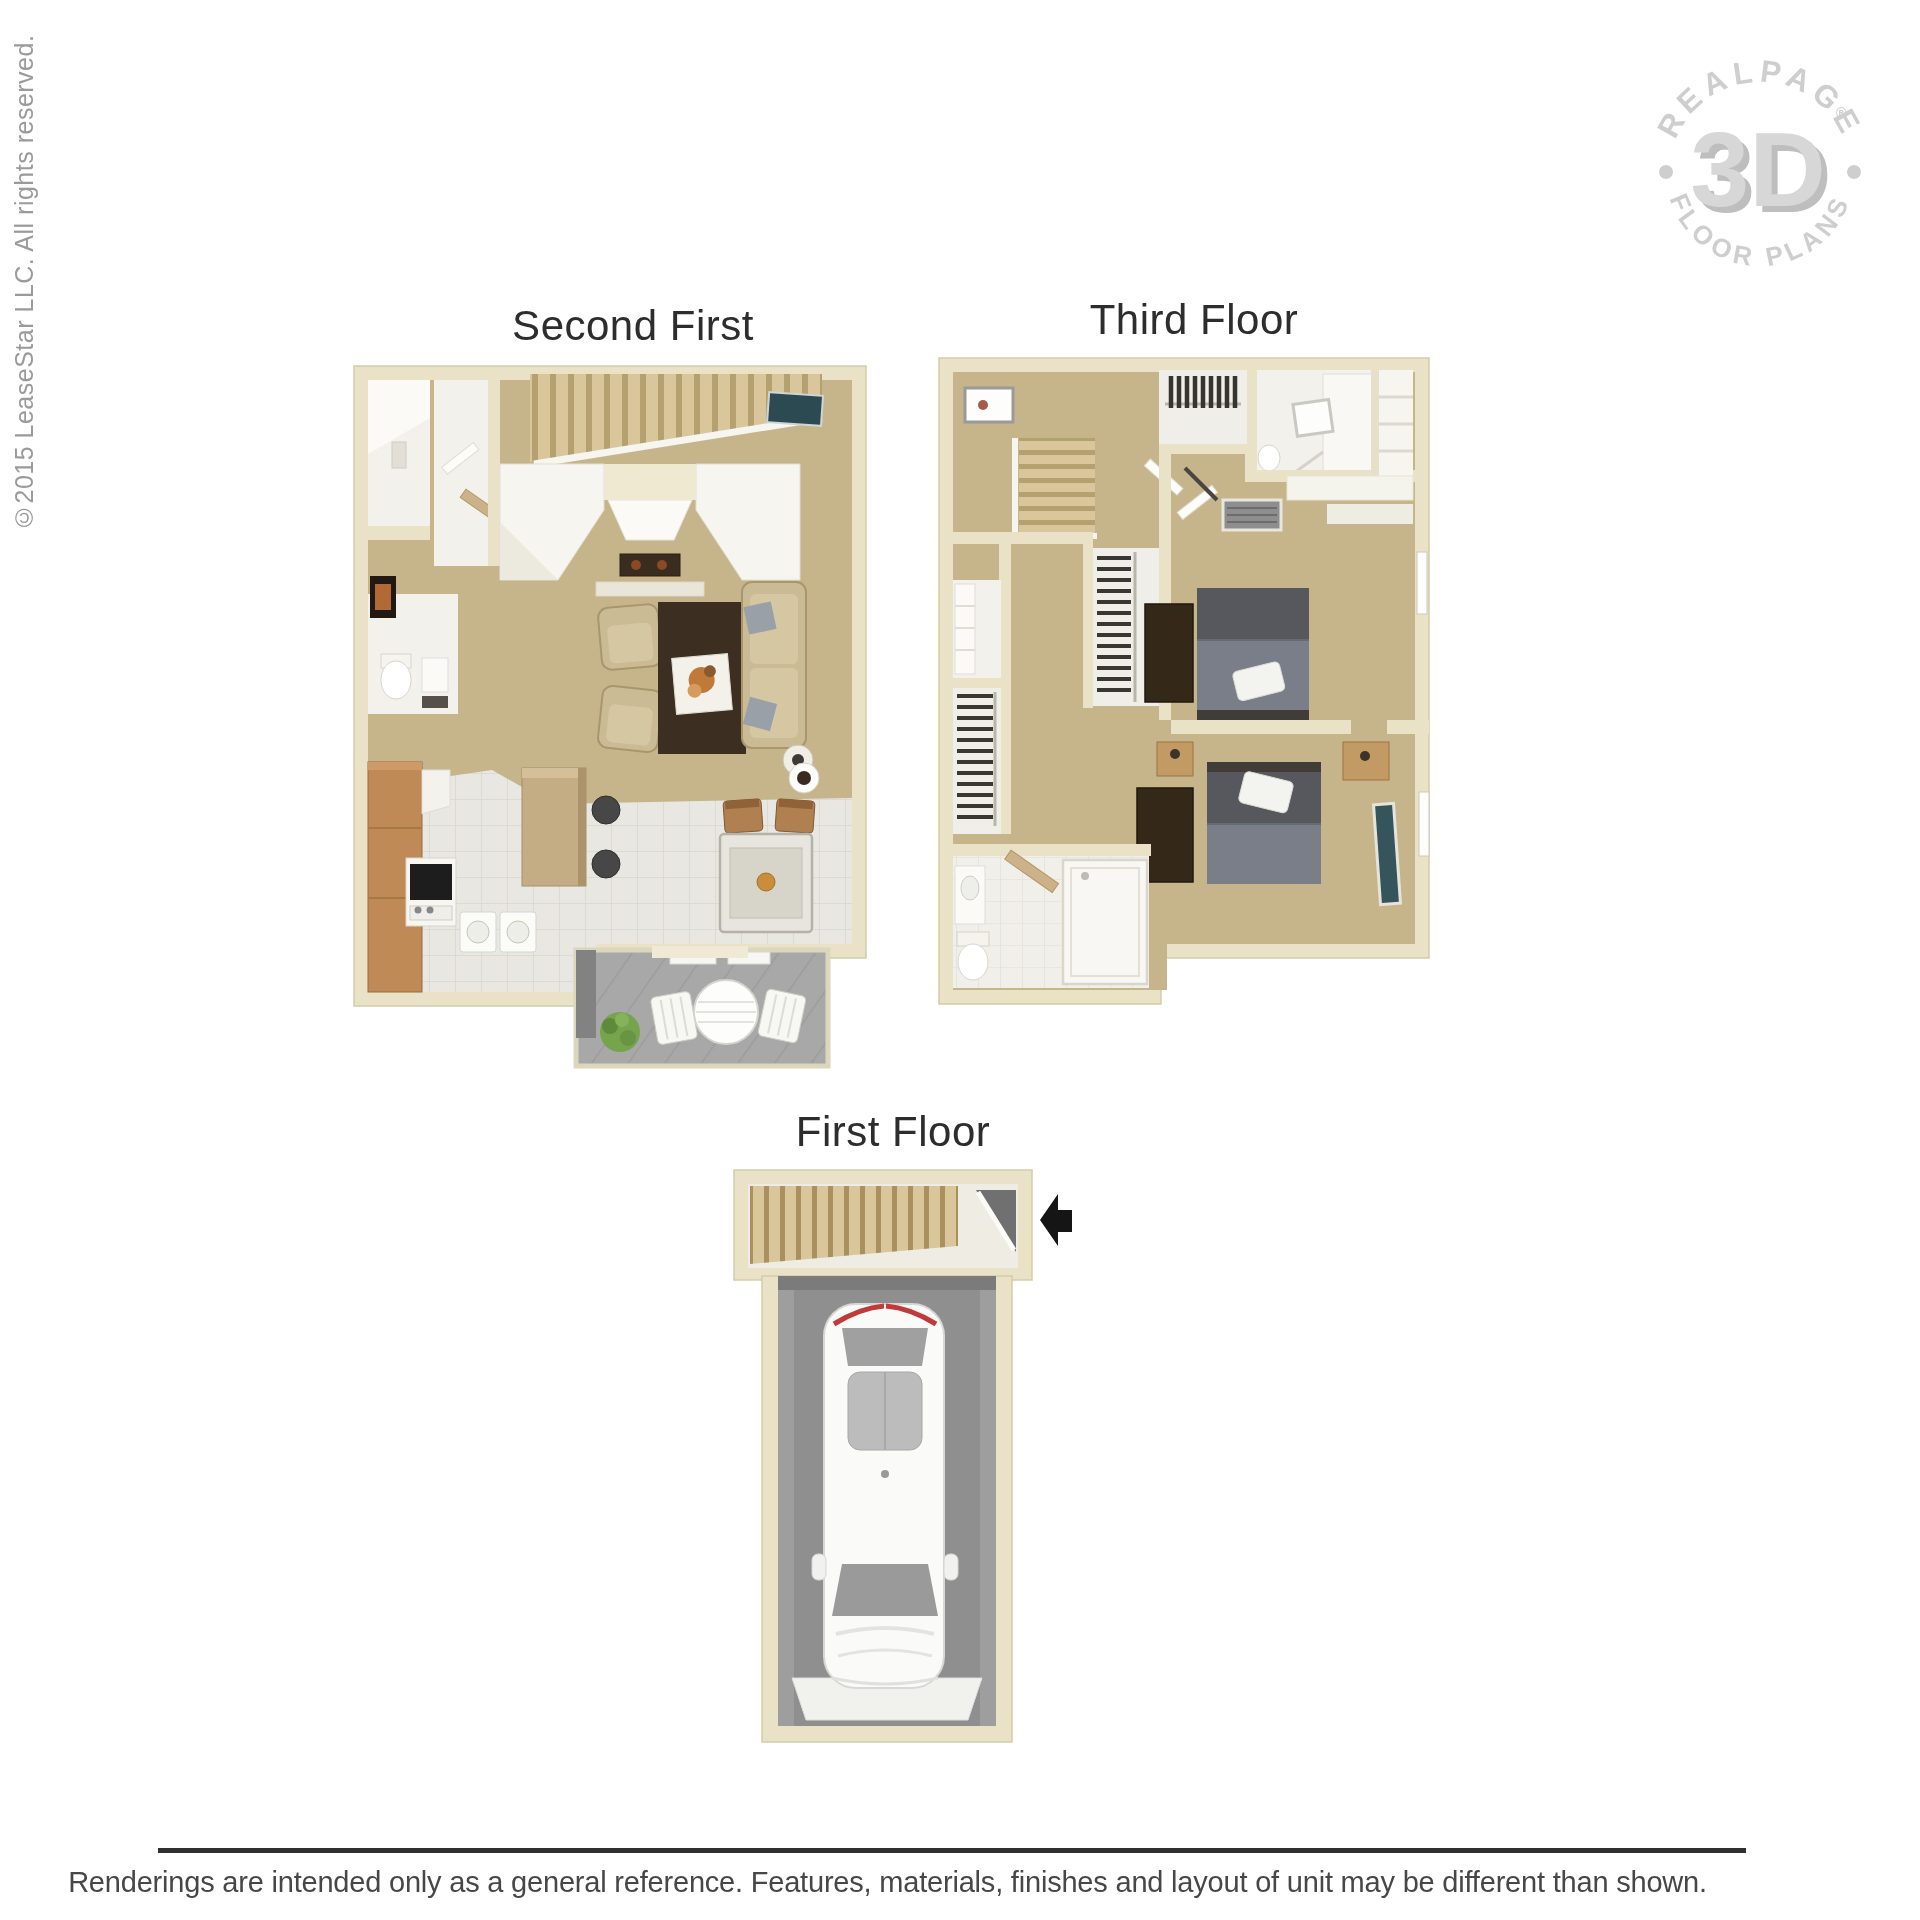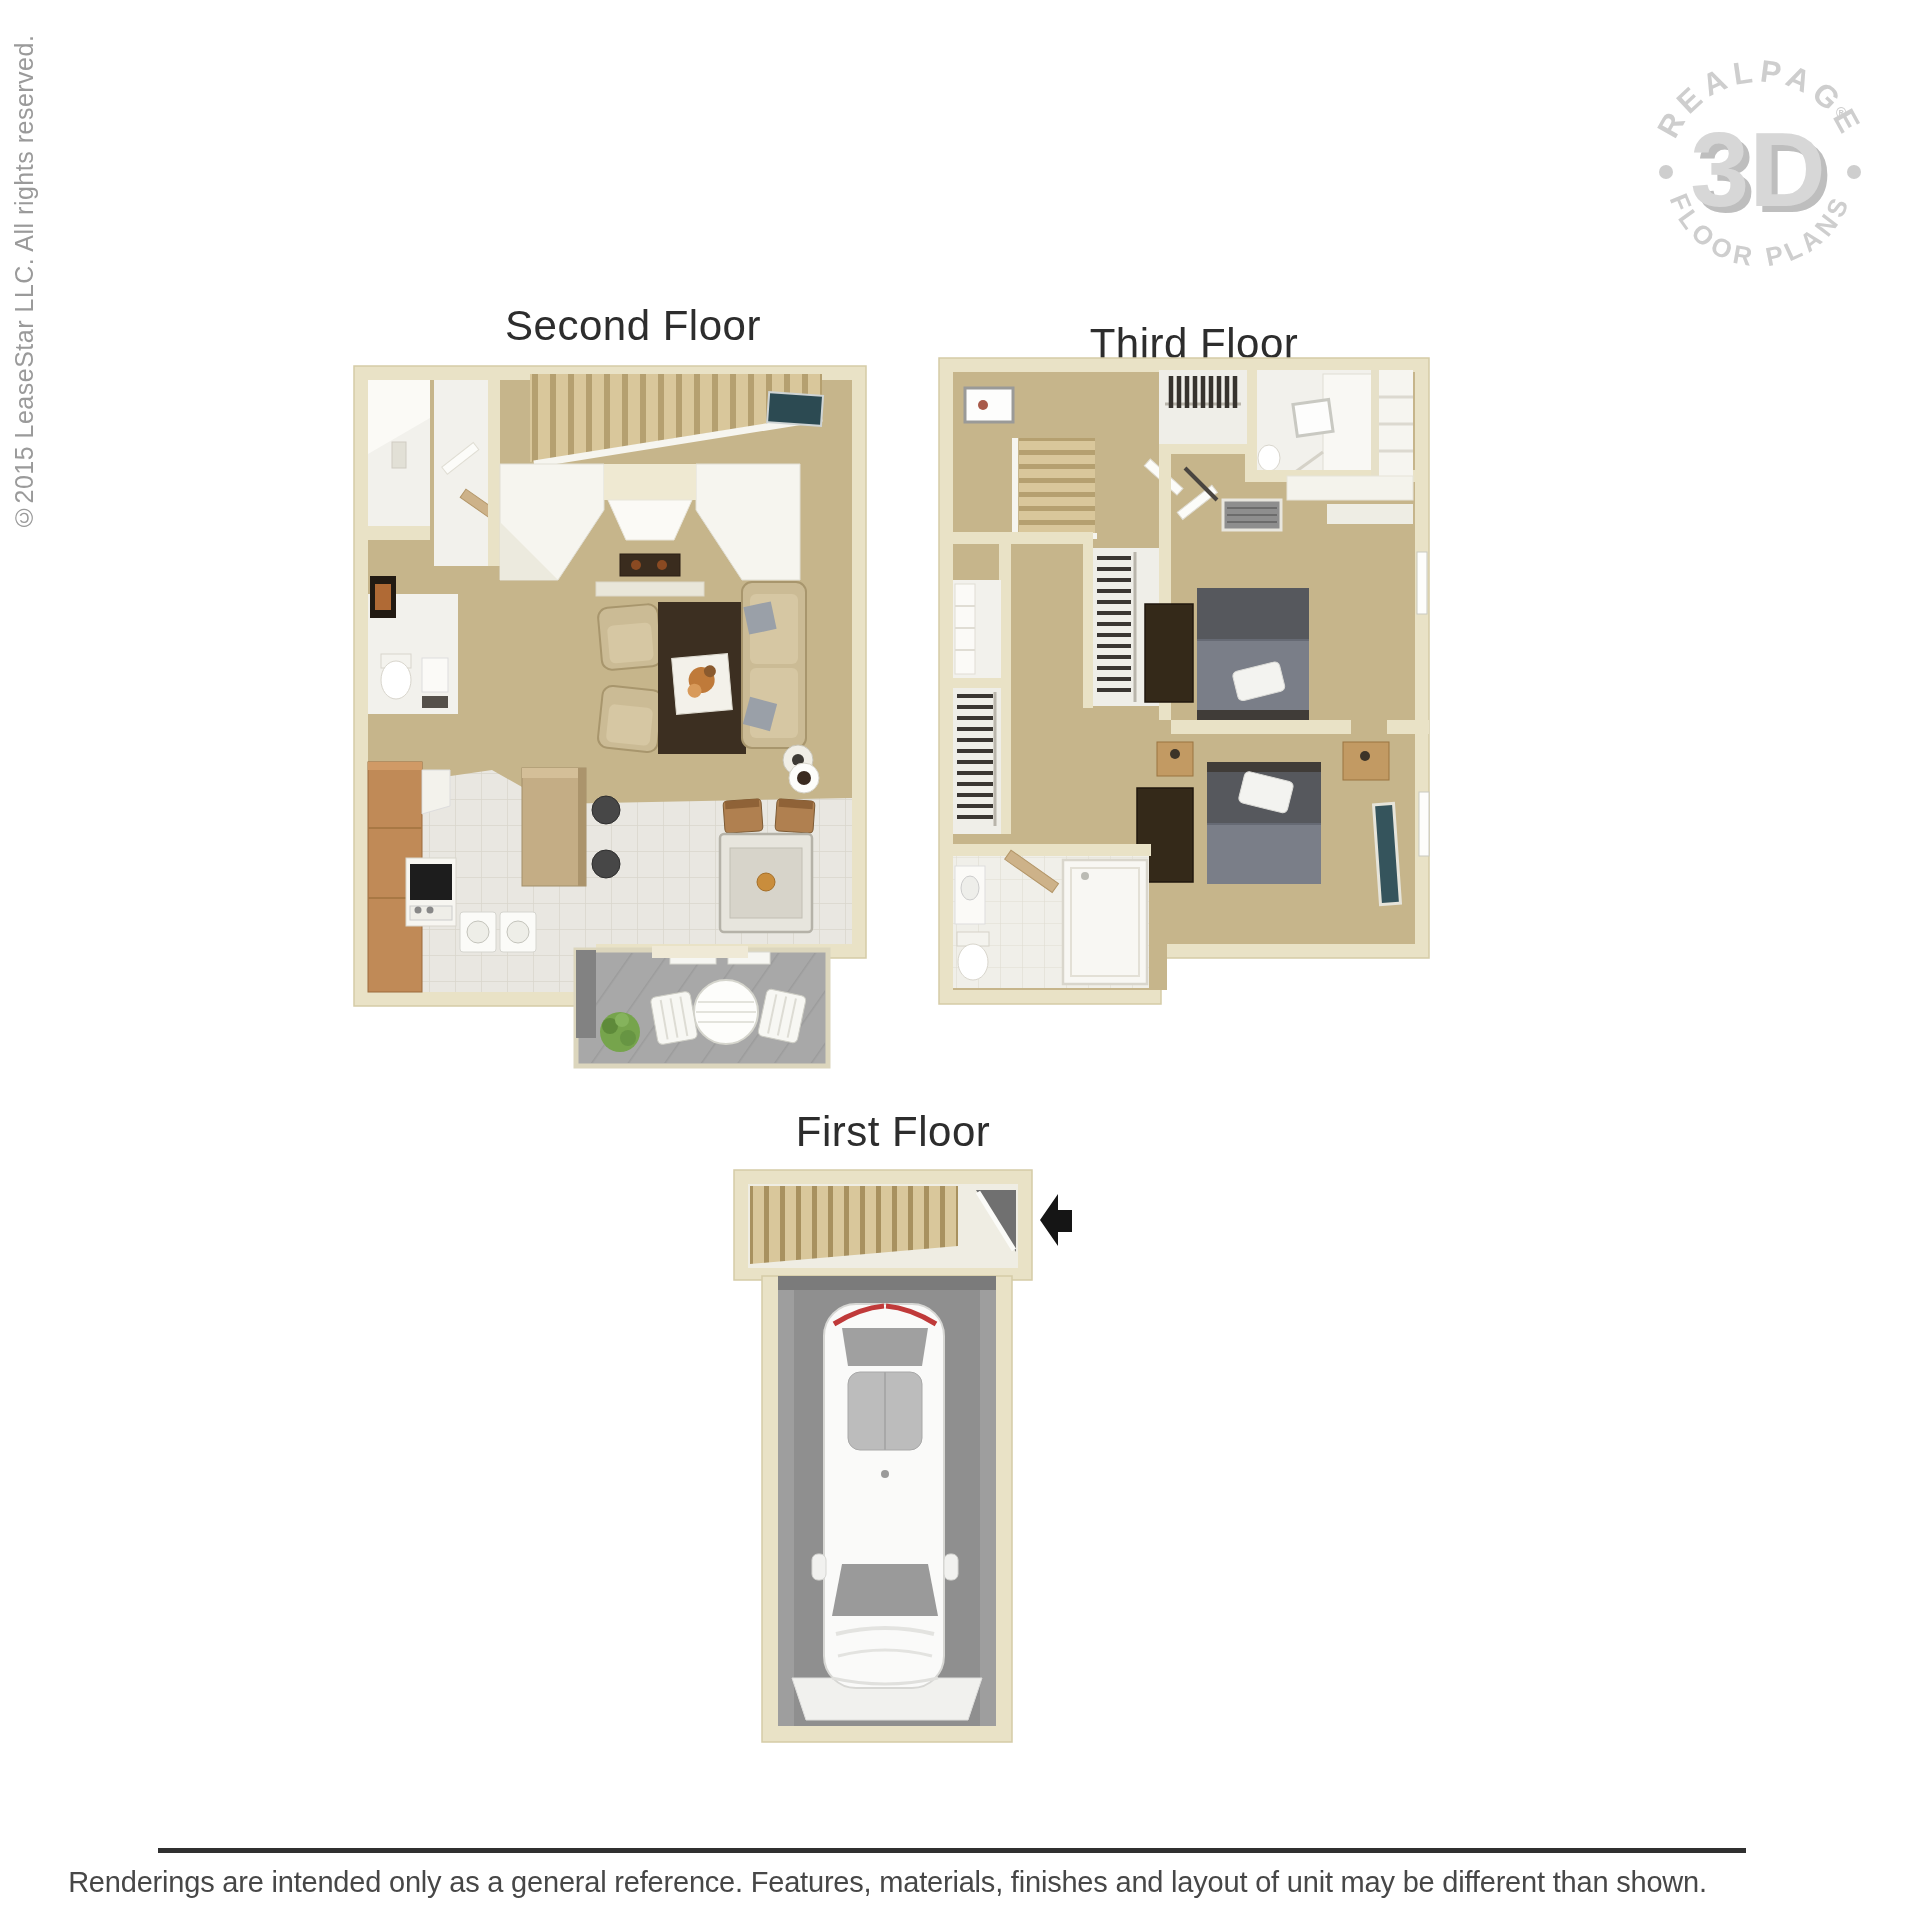"Second Floor" div.floor-label { text: Floor -> First }
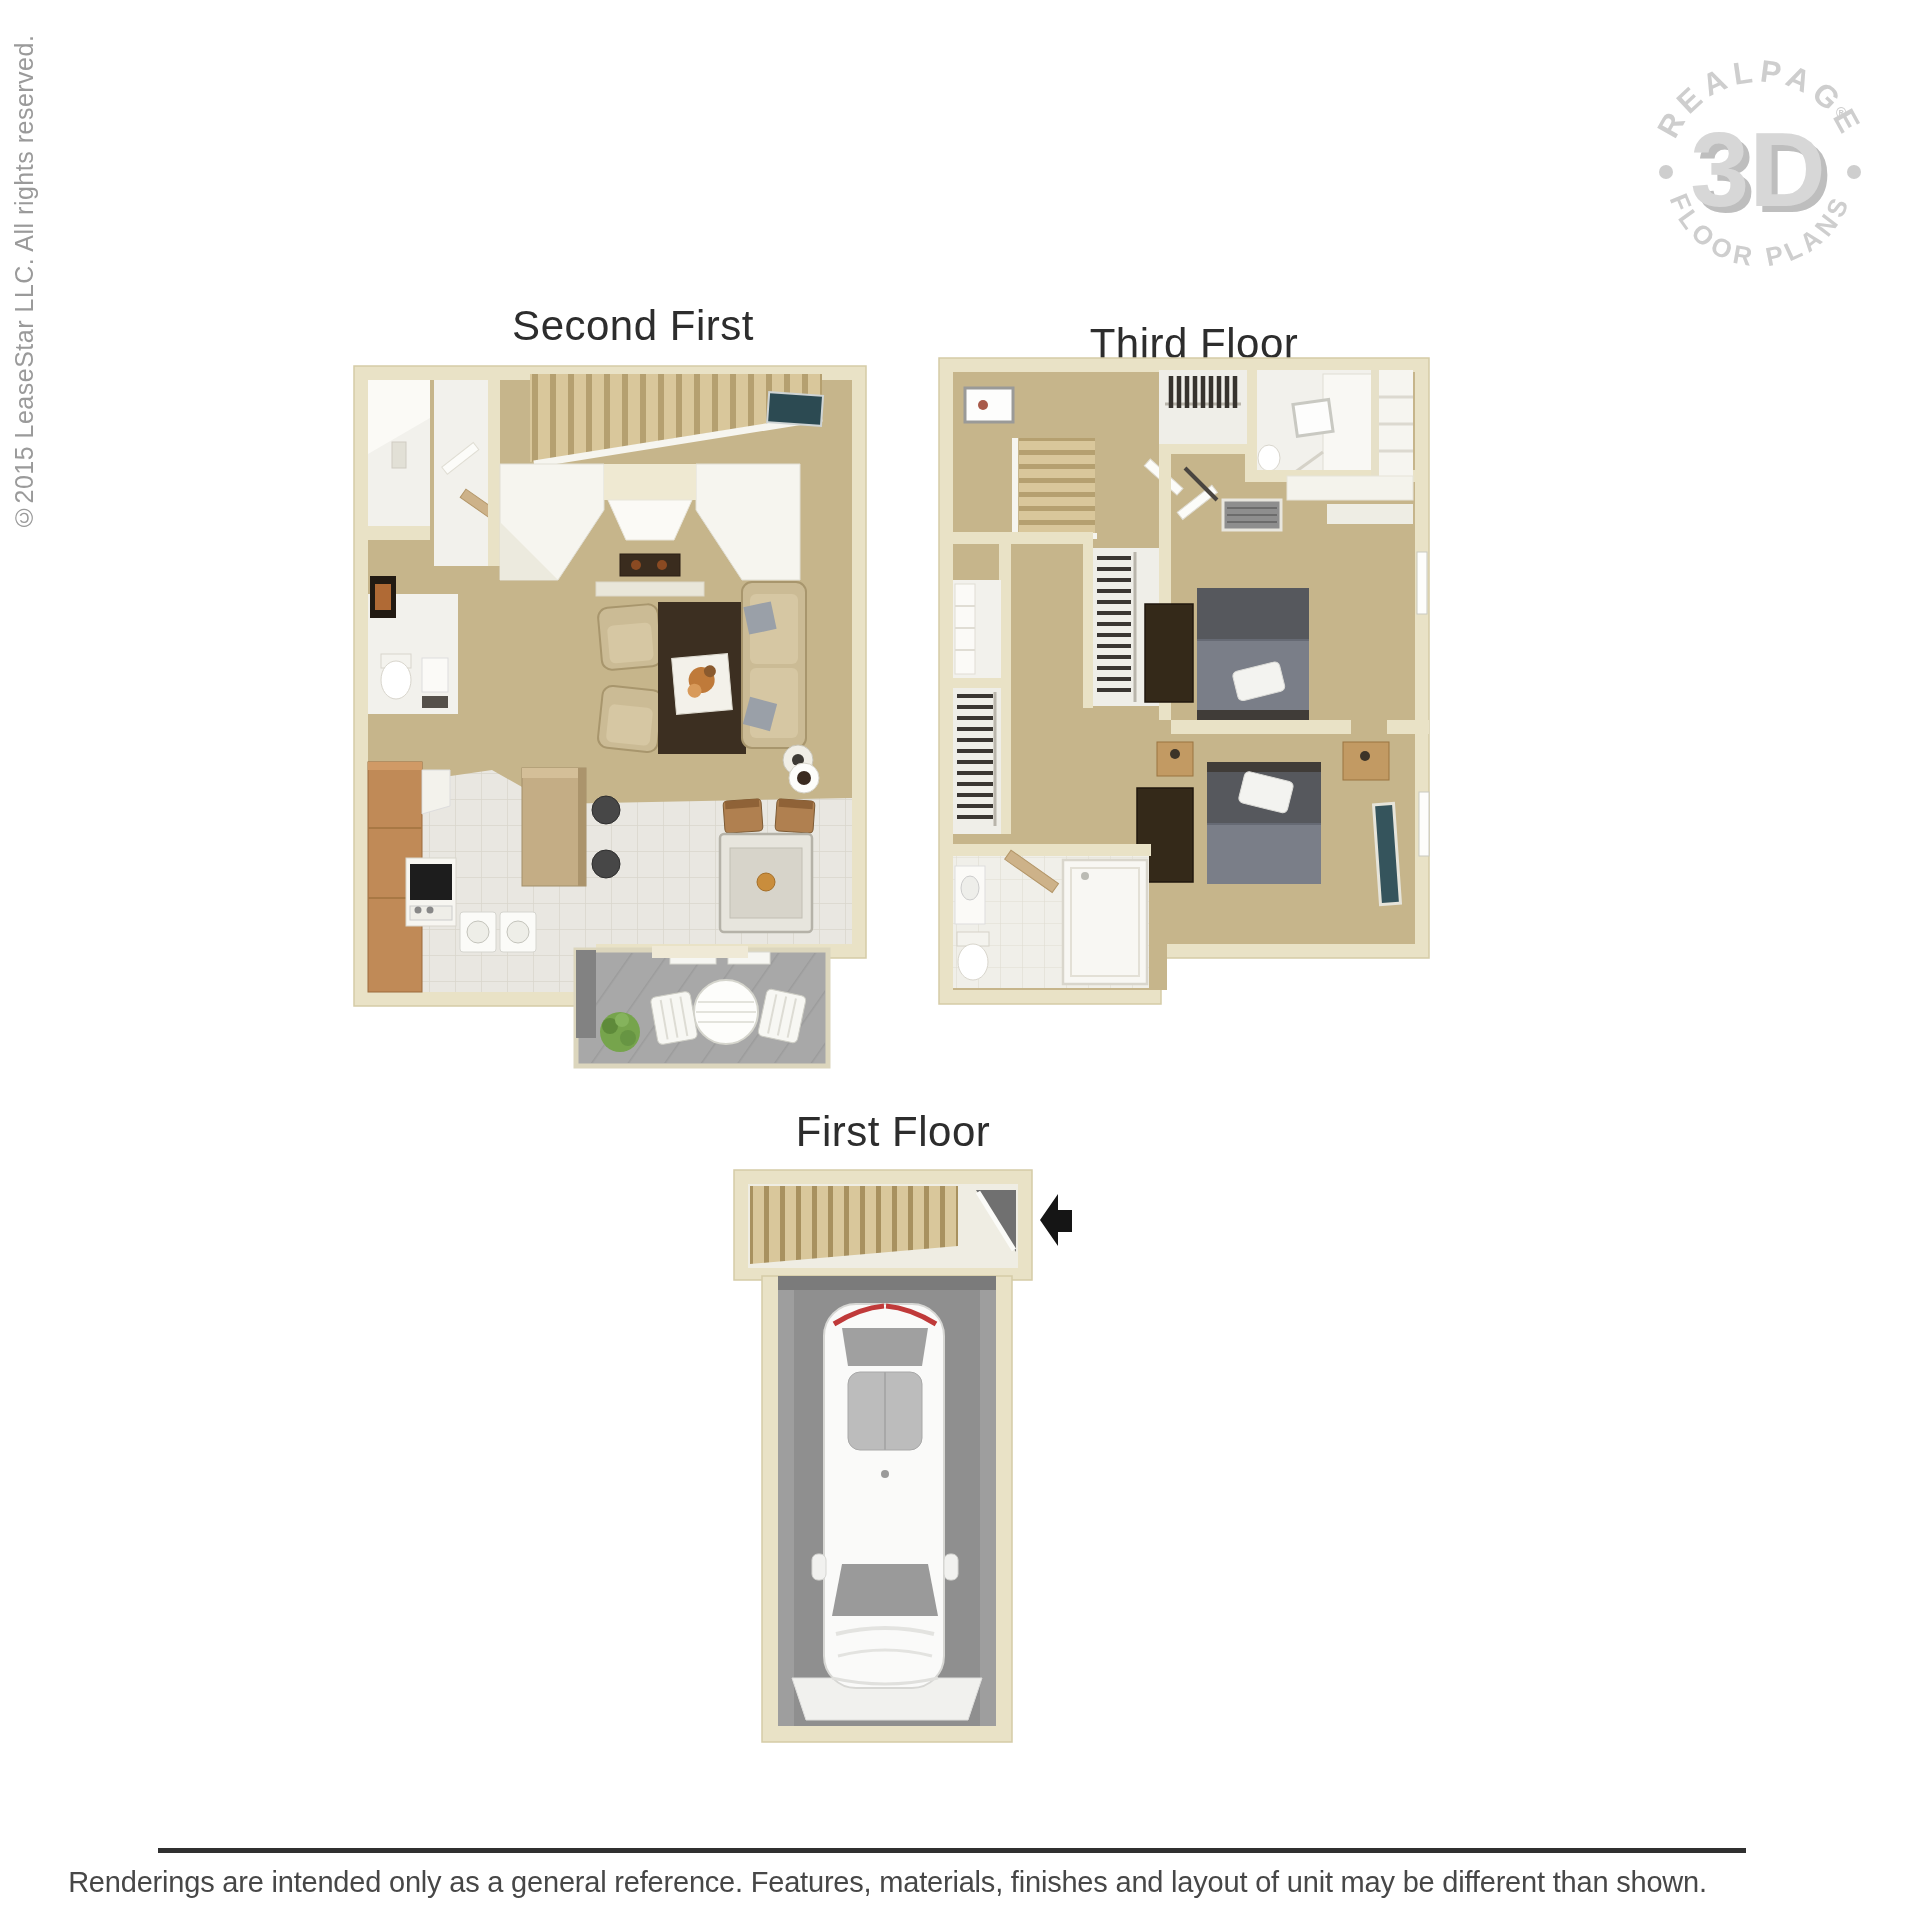"Third Floor" div.floor-label { margin-top: 24px -> none }
